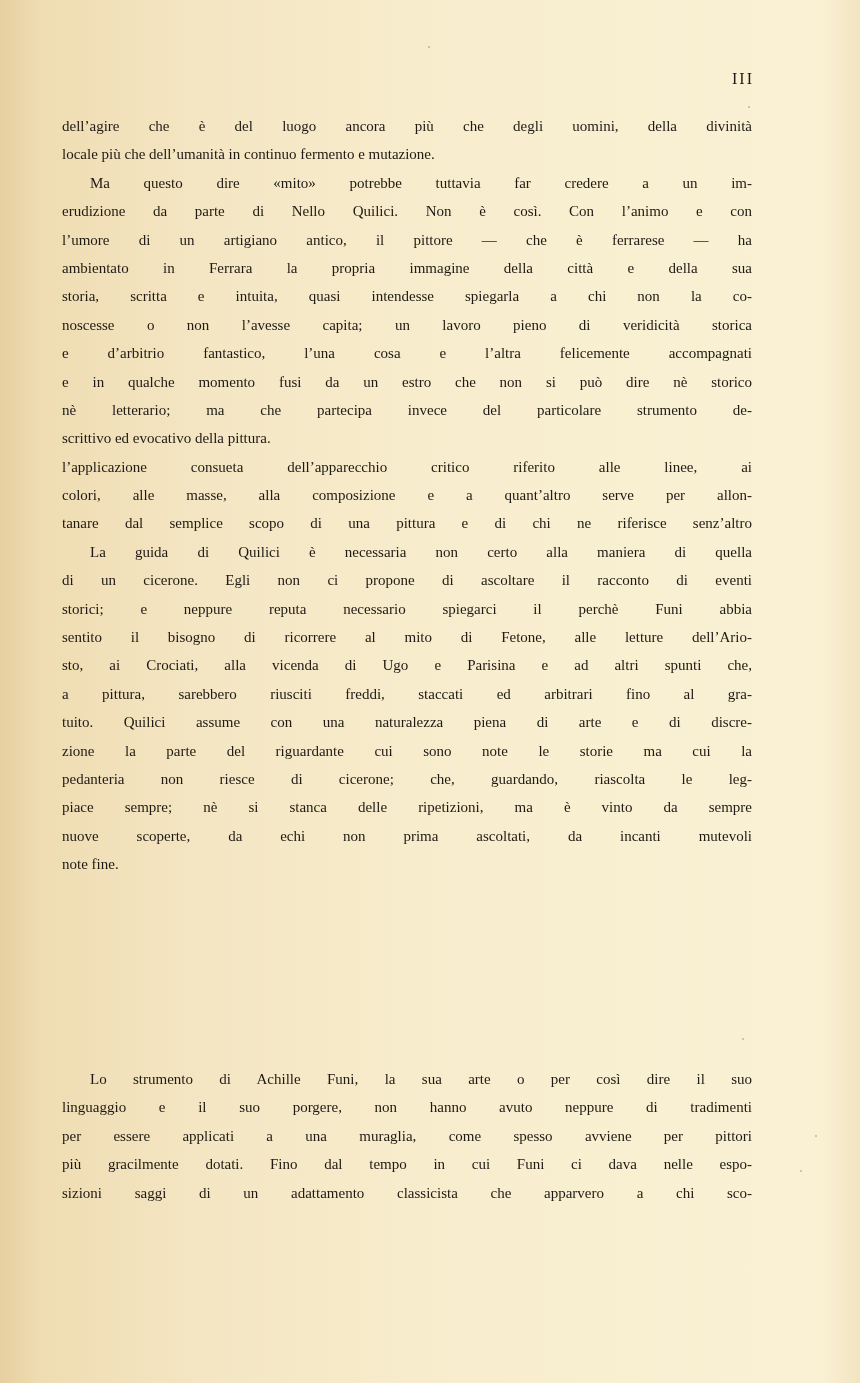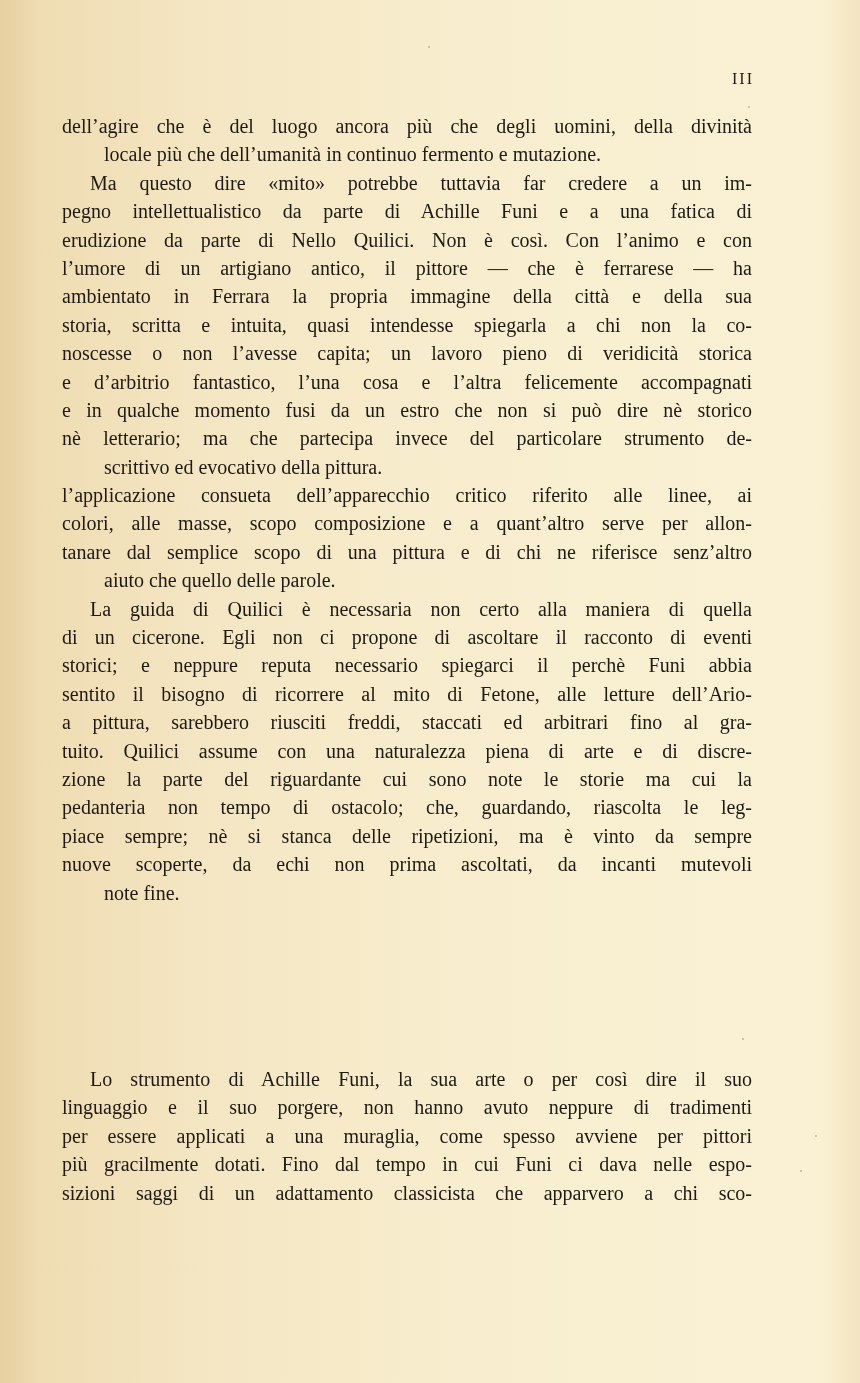"dell’agire che è del luogo" .text-block { font-size: 20px -> 15px }
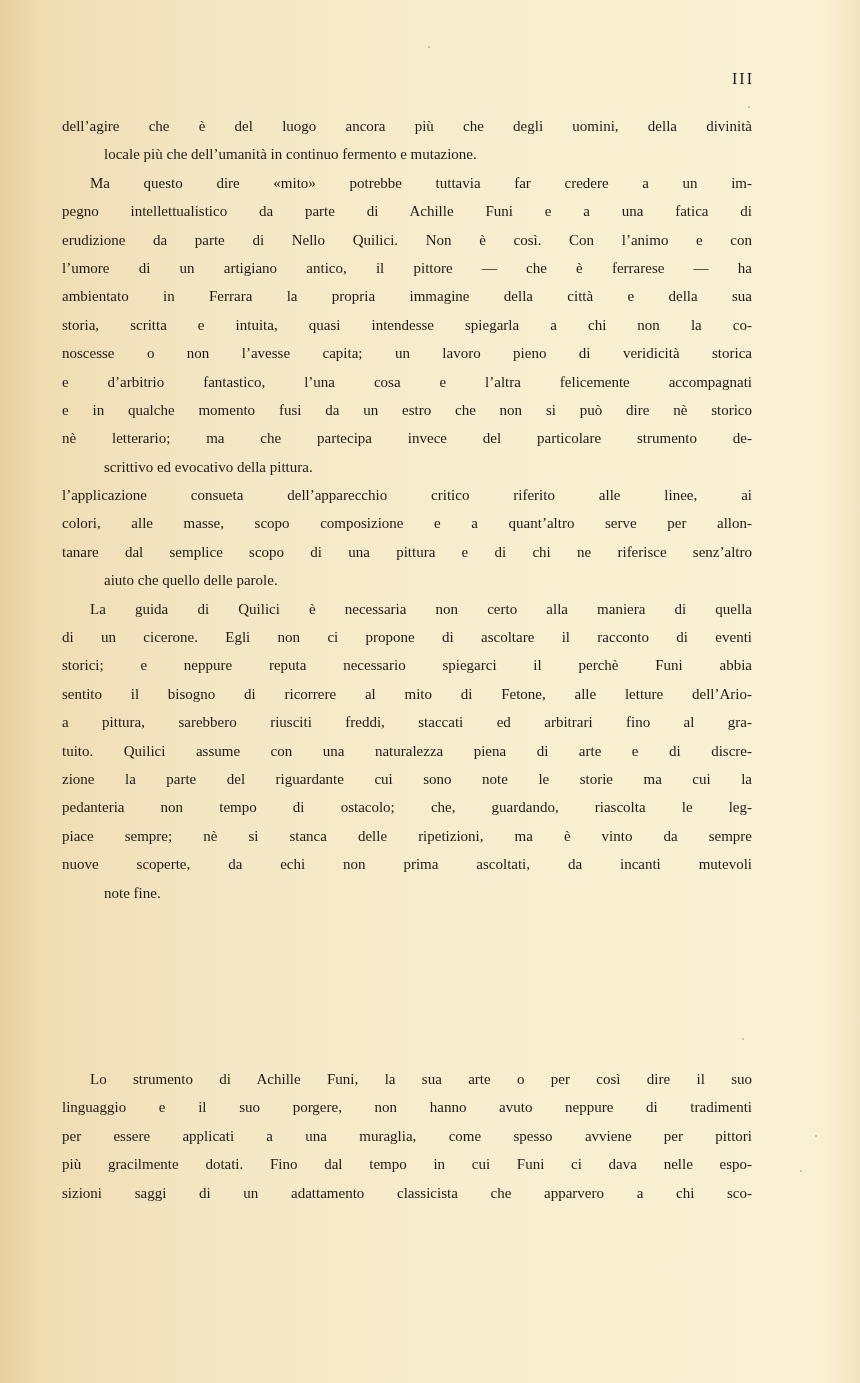"locale più che dell’umanità in" .line.last { margin-left: 42px -> none }
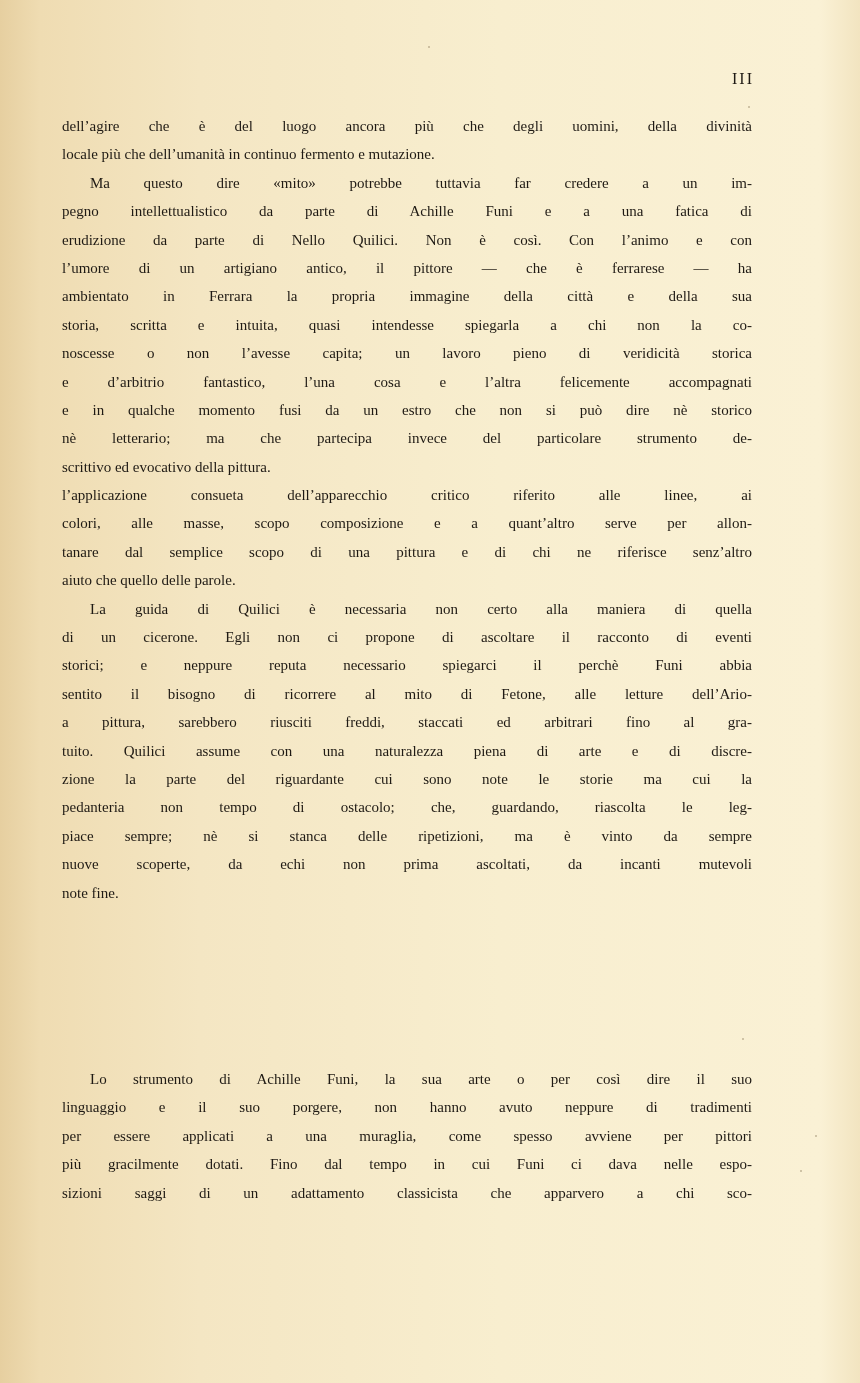"pegno intellettualistico da parte di" span.line { html: <span>pegno intellettualistico da parte di Achille Funi e a una fatica di</span> -> none }
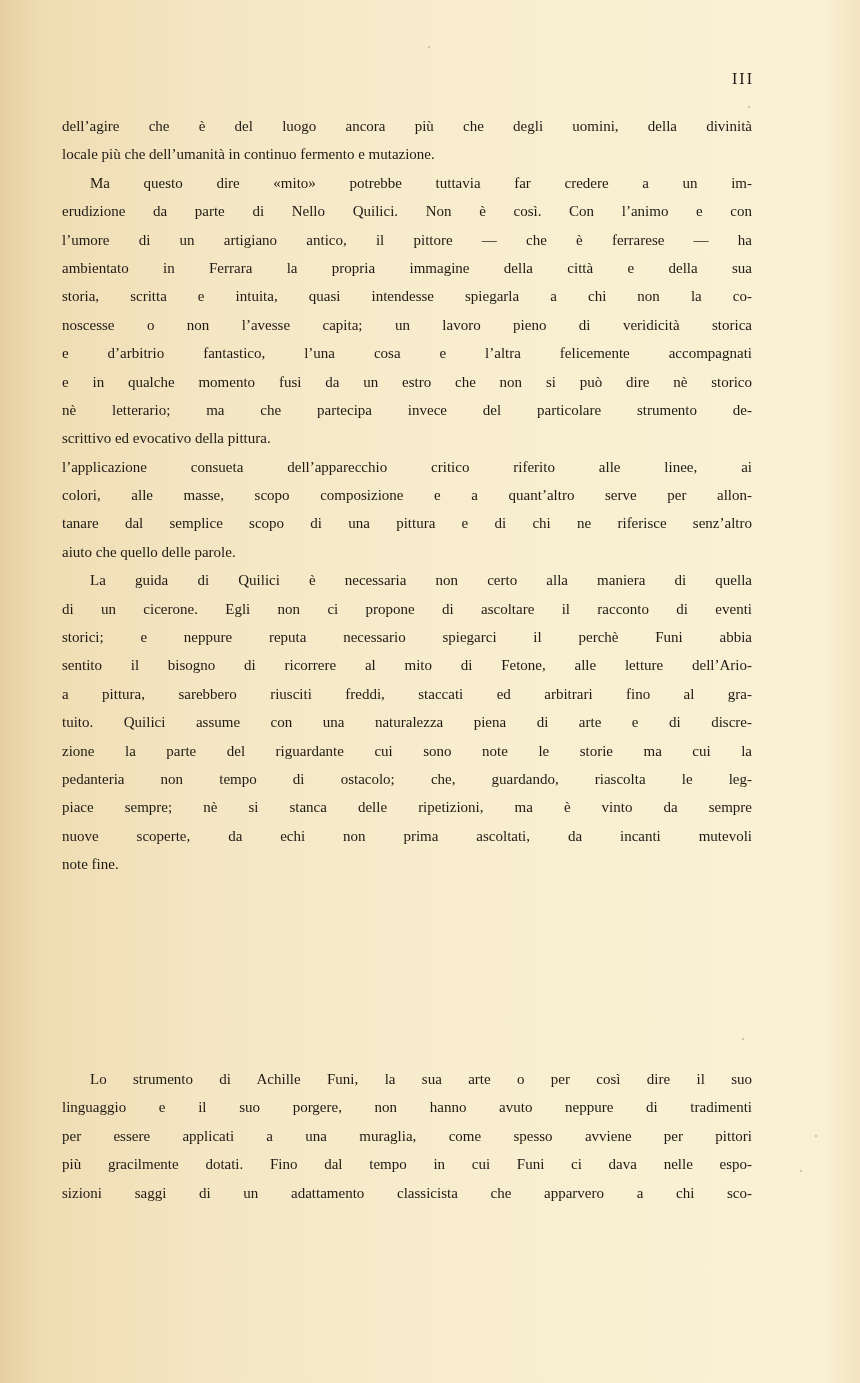"colori, alle masse, scopo composizione" span.line { text: scopo -> alla }
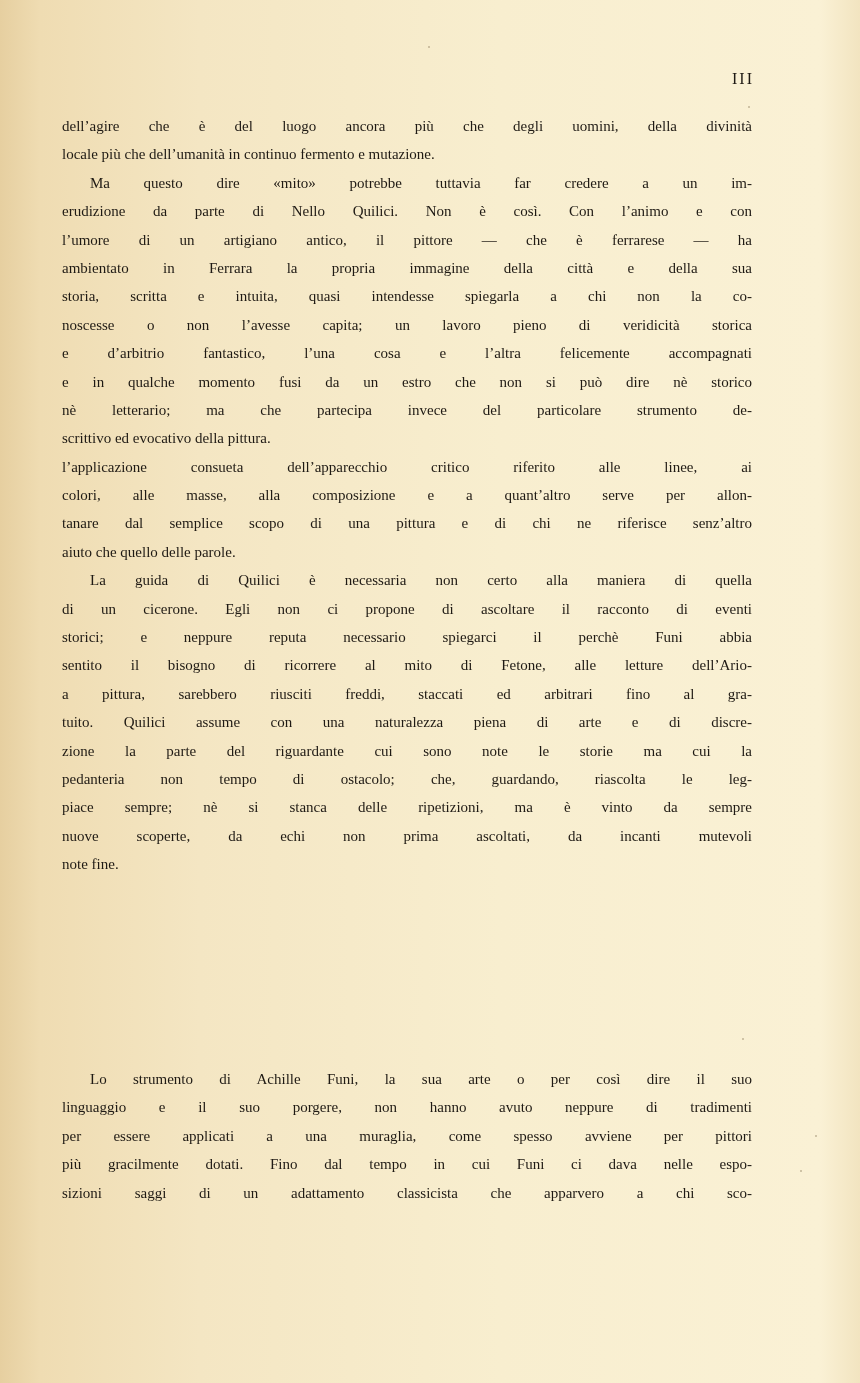"aiuto che quello delle parole." span.line { html: <span>aiuto che quello delle parole.</span> -> none }
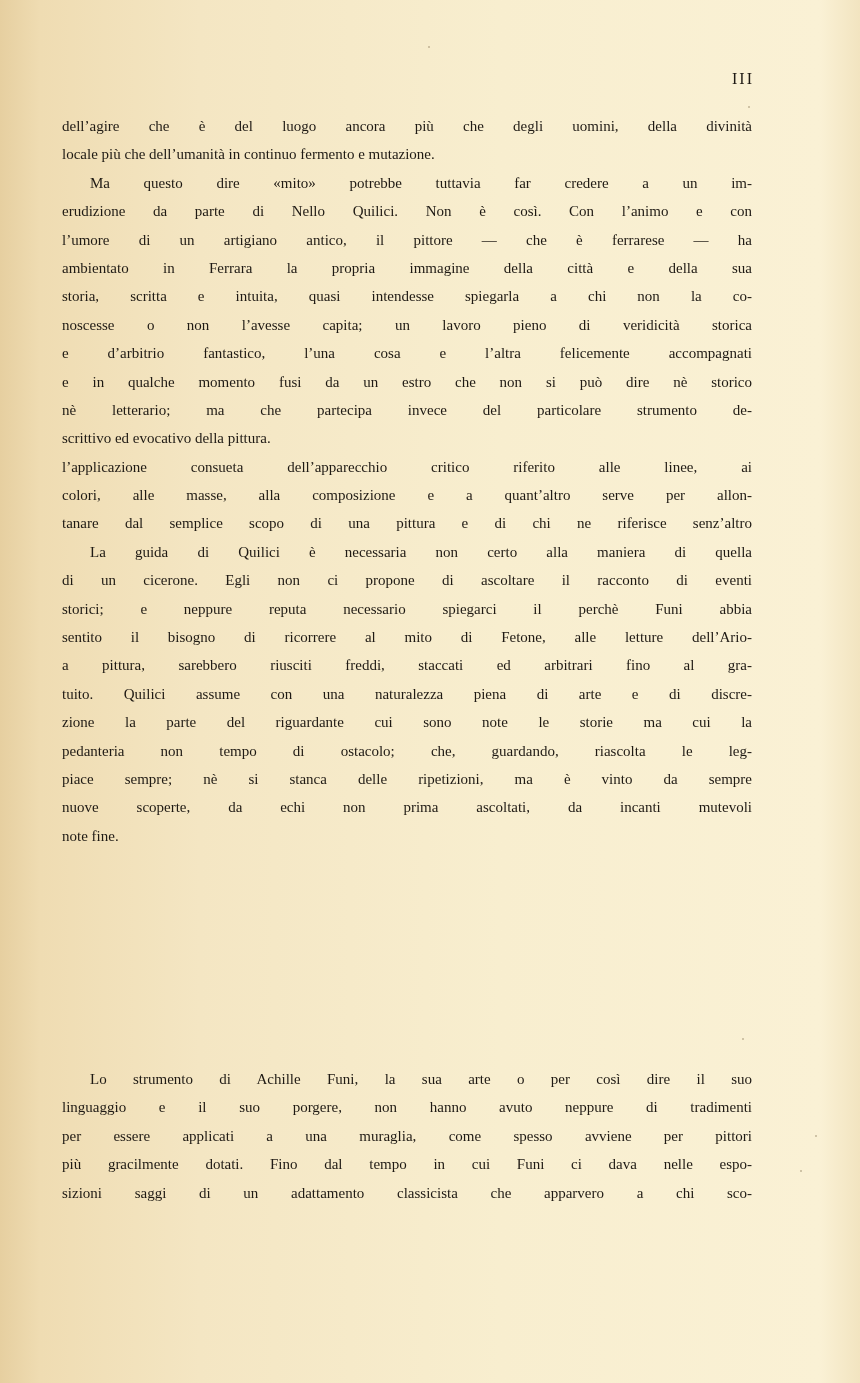"sto, ai Crociati, alla vicenda" span.line { html: none -> <span>sto, ai Crociati, alla vicenda di Ugo e Parisina e ad altri spunti che,</span> }
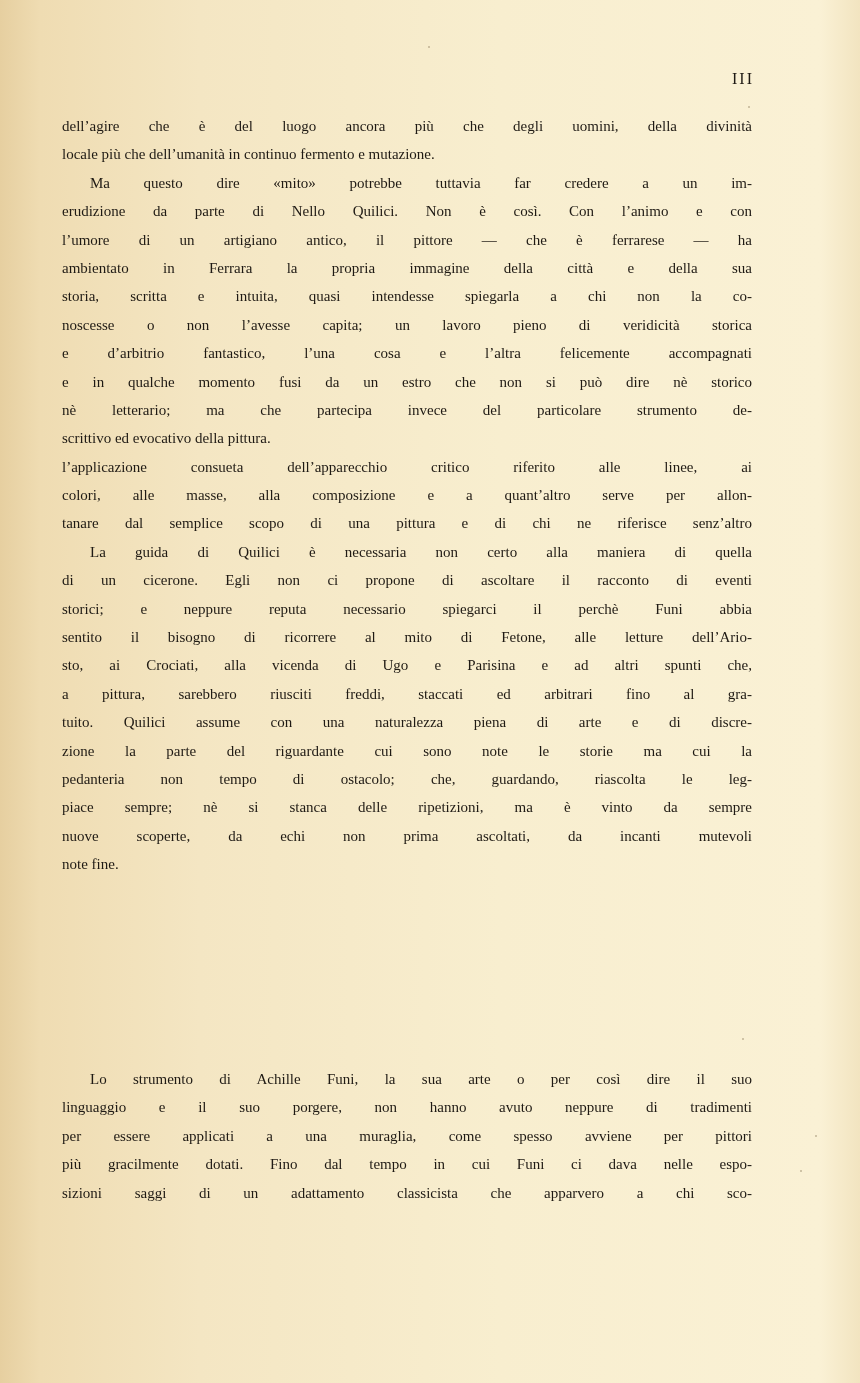"pedanteria non tempo di ostacolo;" span.line { text: tempo di ostacolo -> riesce di cicerone }
